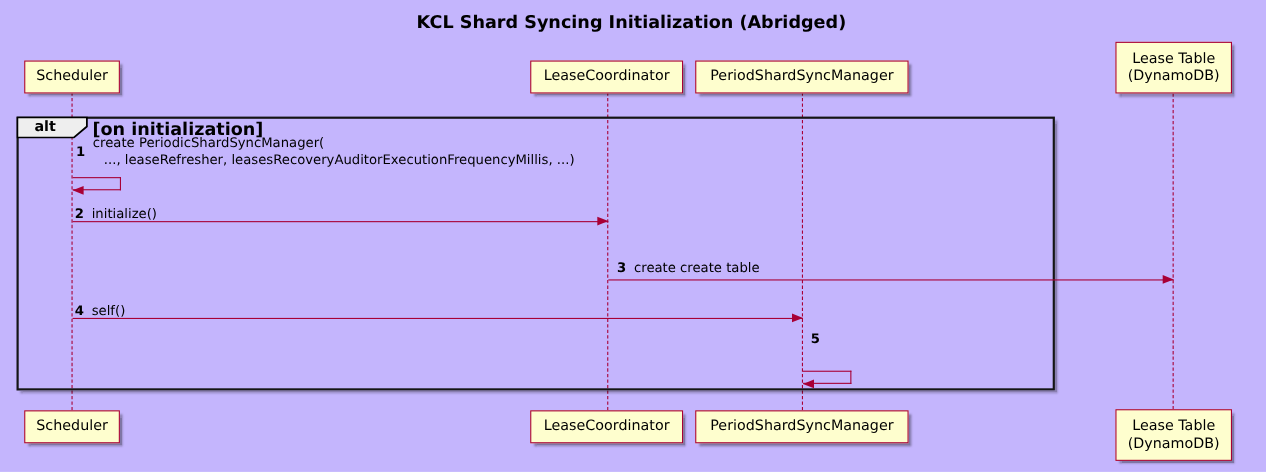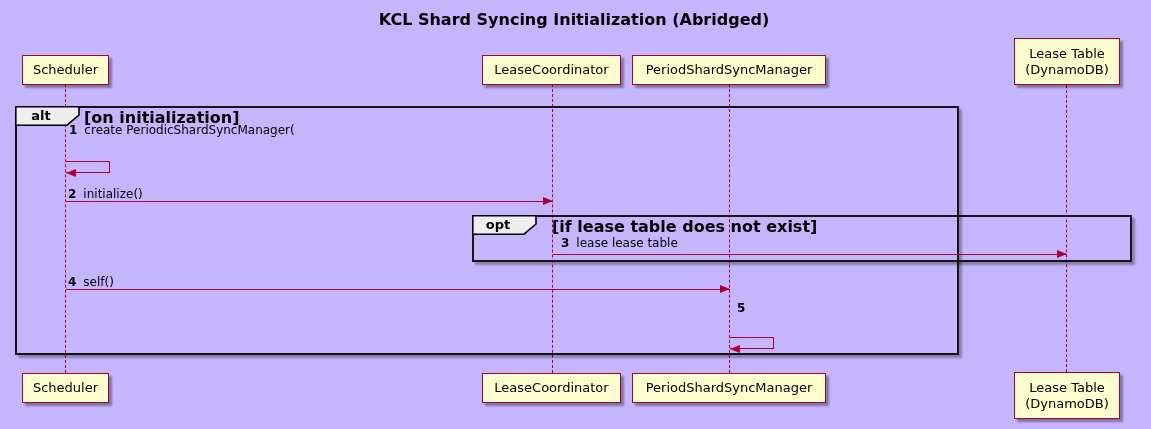"..., leaseRefresher," span.l2 { html: none -> <span>..., leaseRefresher, leasesRecoveryAuditorExecutionFrequencyMillis, ...)</span> }
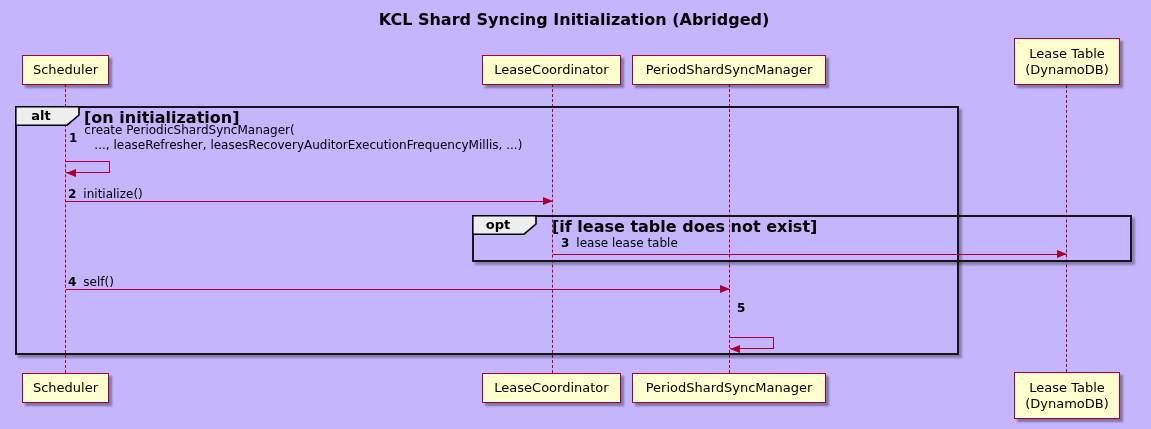"opt" div.frame { html: <div> <div> <svg> <path></path> </svg> <span>opt</span> </div> <span>[if lease table does not exist]</span> </div> -> none }
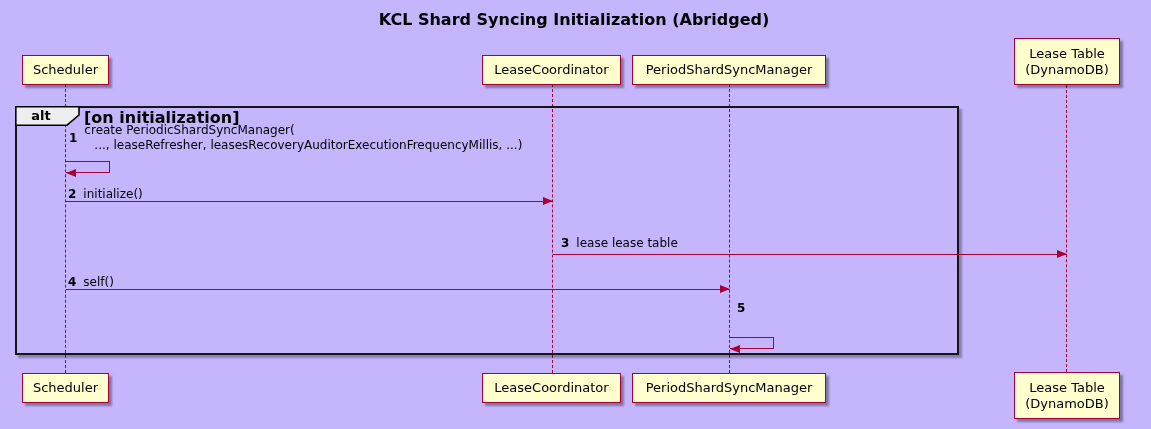"lease lease table" span { text: lease lease -> create create }
